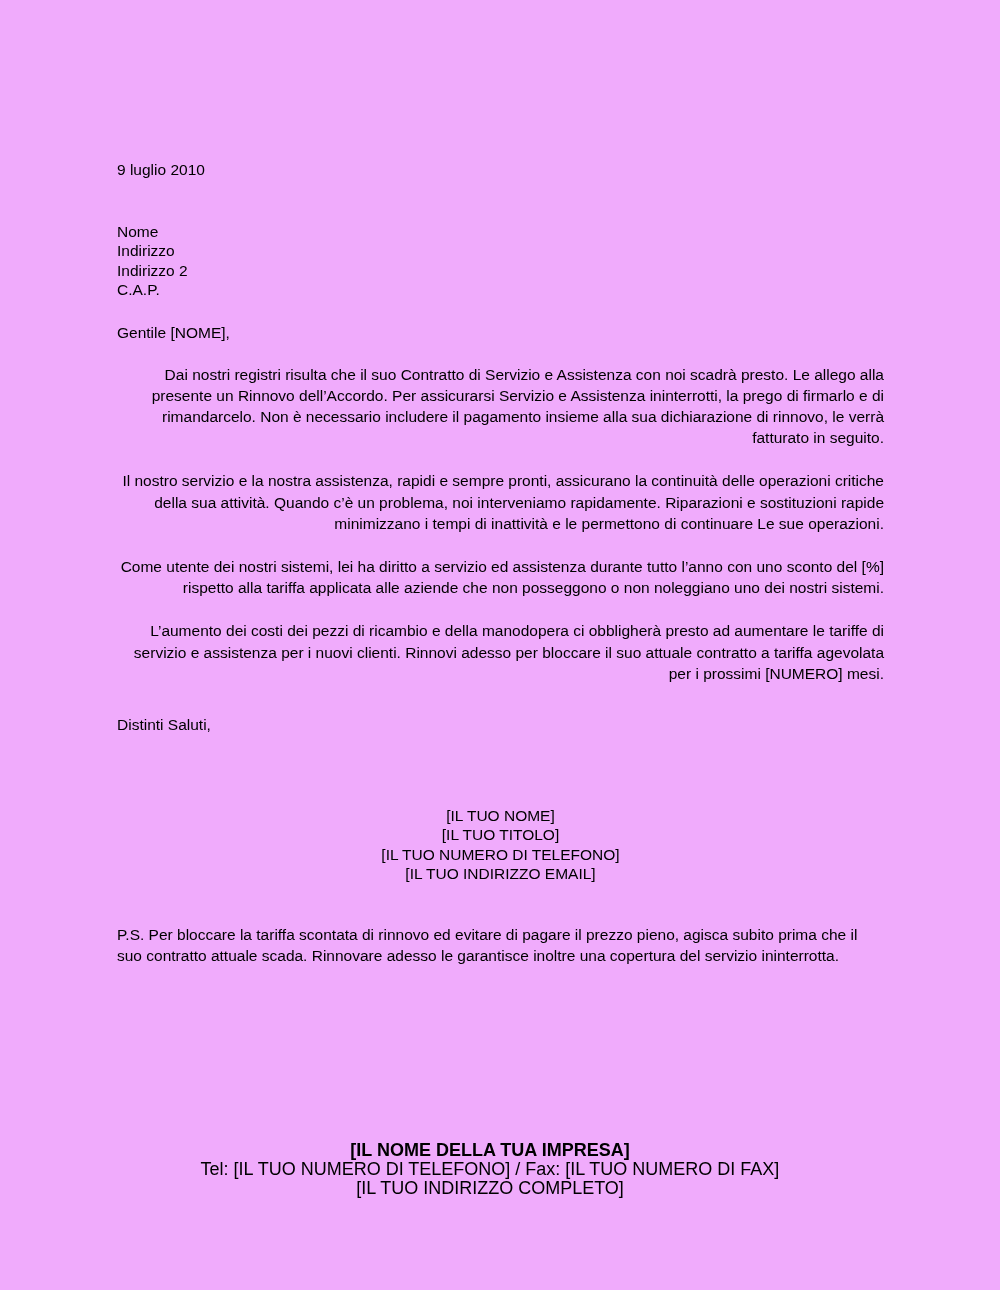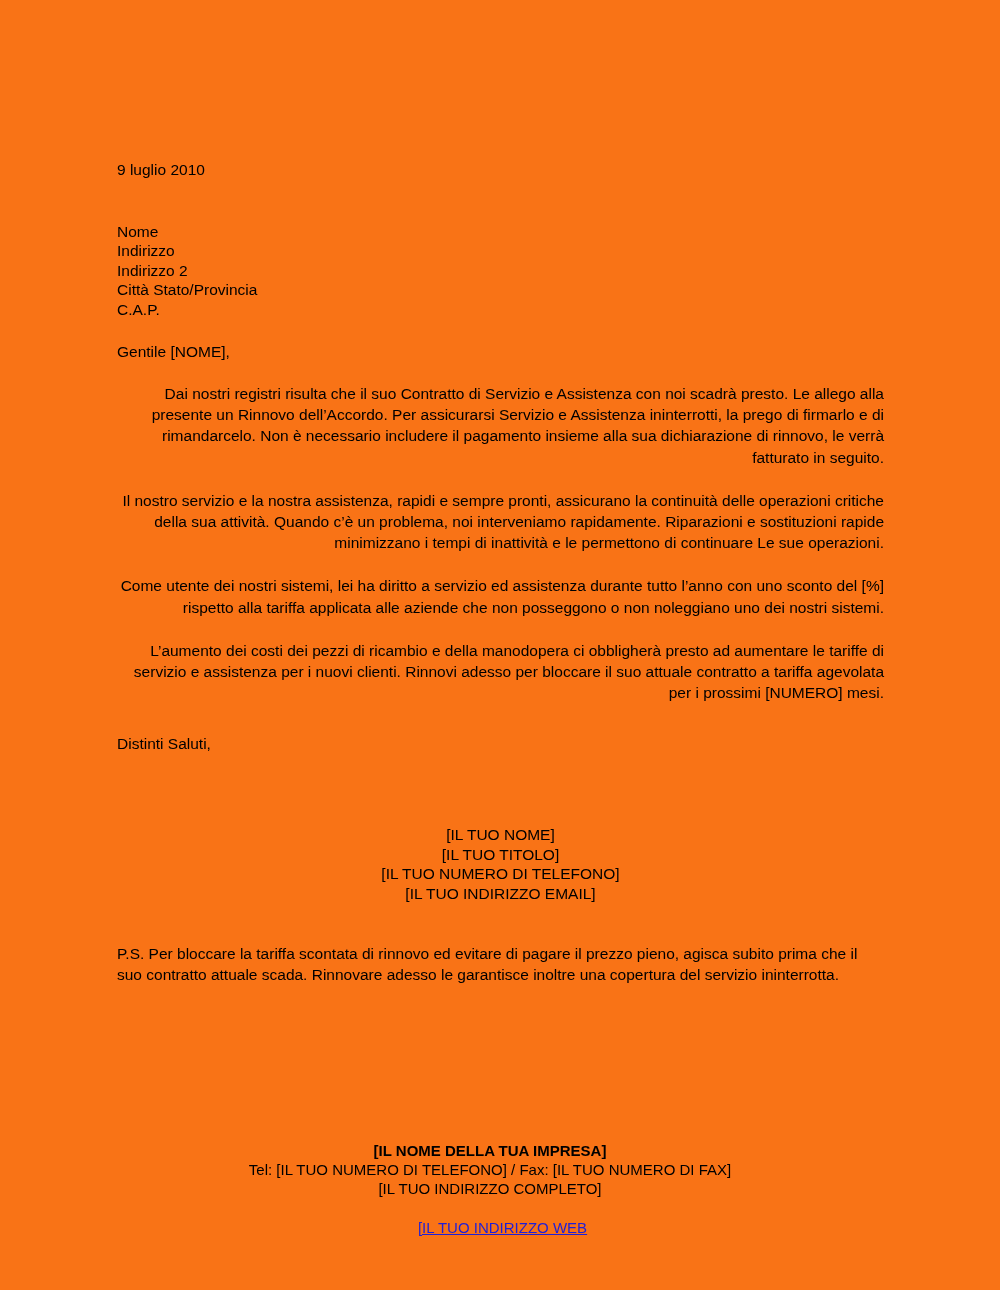"9 luglio 2010" .page { background: #f97316 -> #f0abfc }
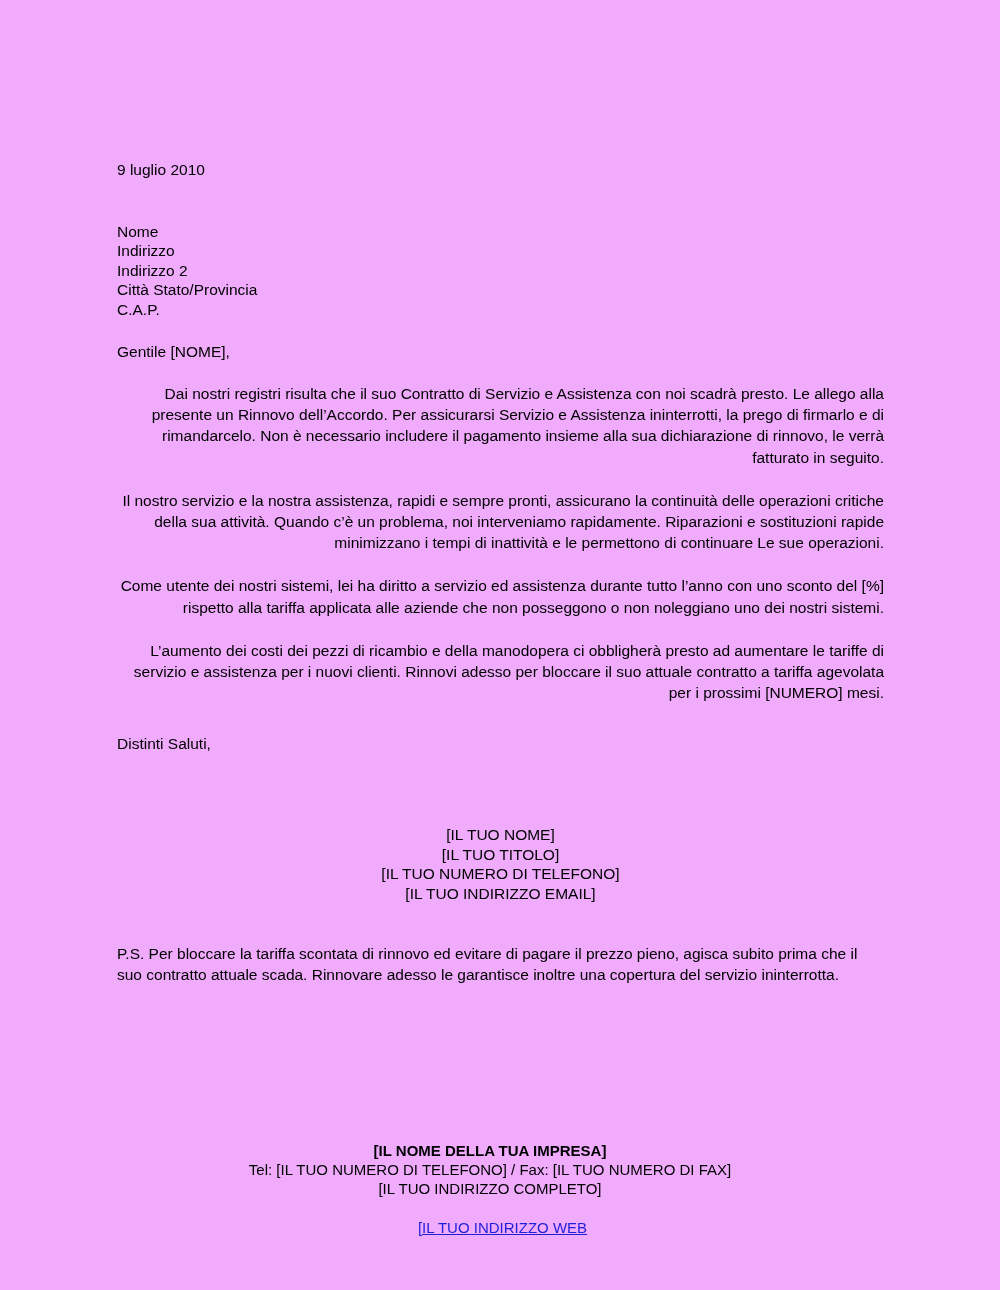"Città Stato/Provincia" div.recipient-line { html: <div>Città Stato/Provincia</div> -> none }
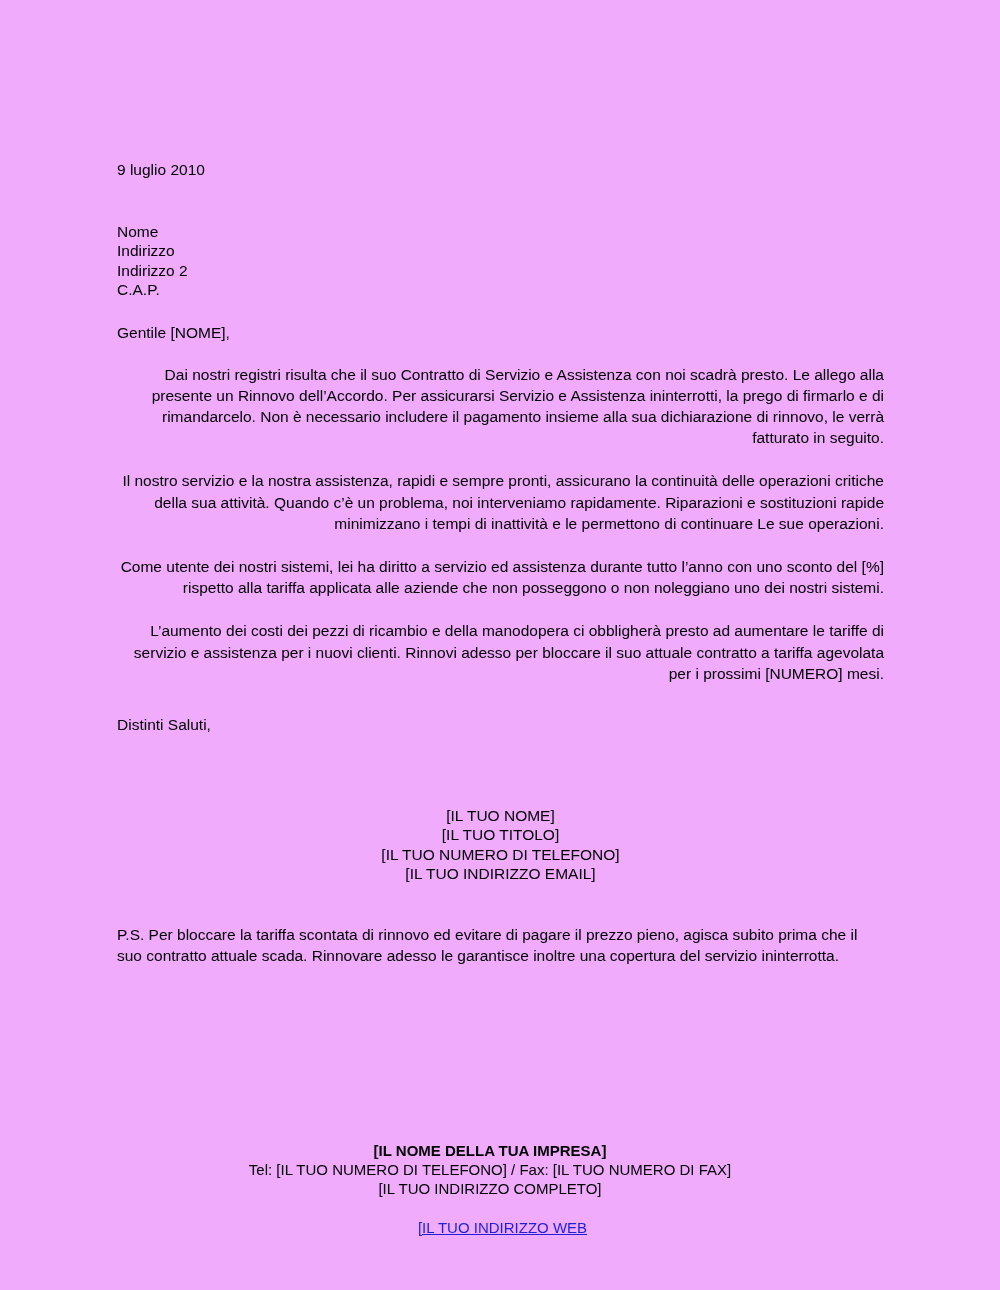"[IL NOME DELLA TUA IMPRESA]" .footer { font-size: 15px -> 18px }
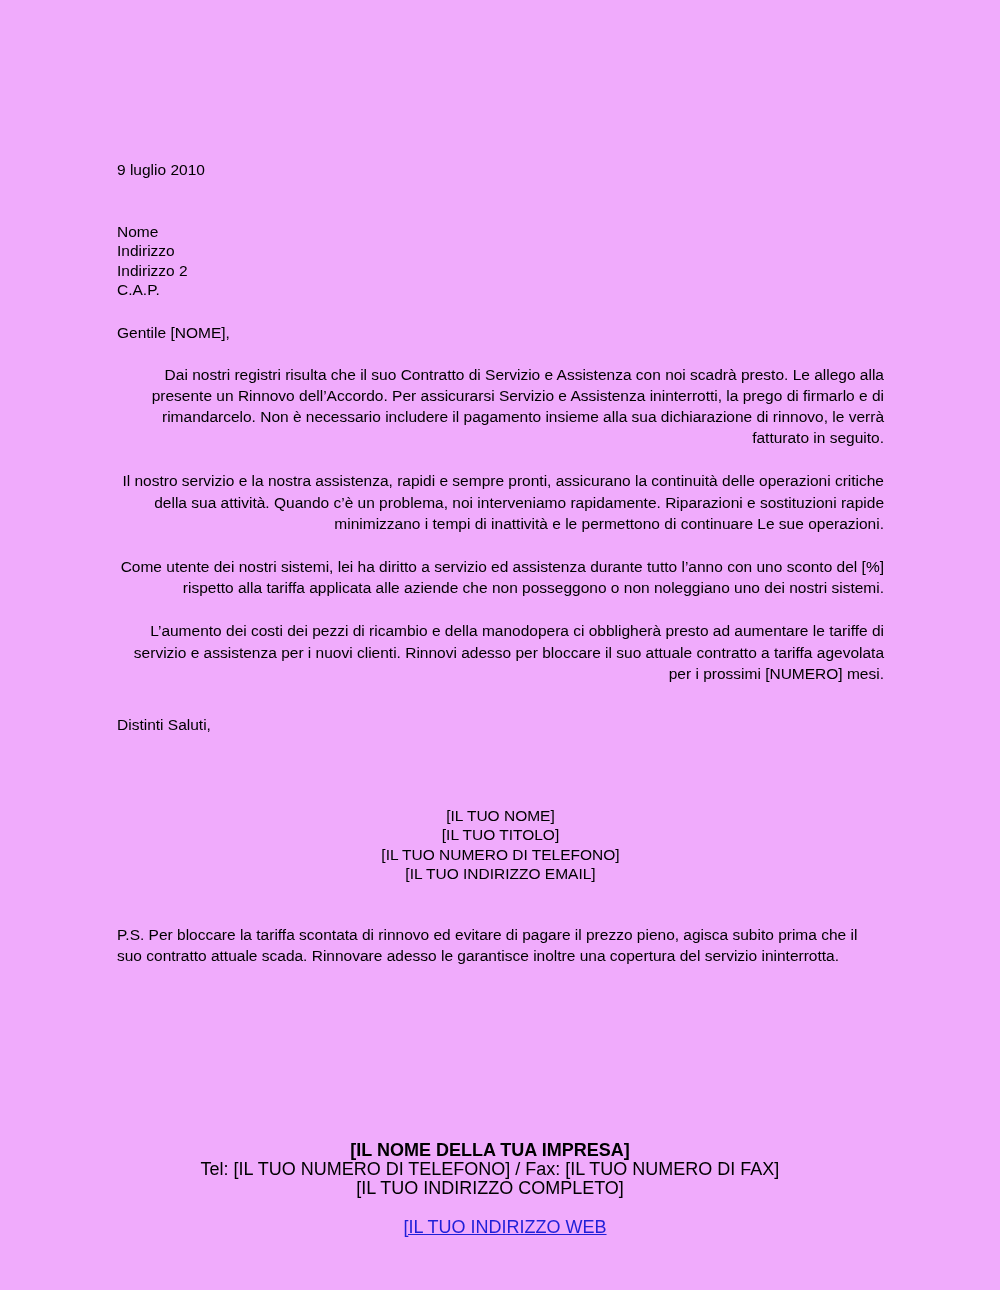"[IL TUO INDIRIZZO WEB" div.footer-line { html: <div> <span>[IL TUO INDIRIZZO WEB</span> </div> -> none }
